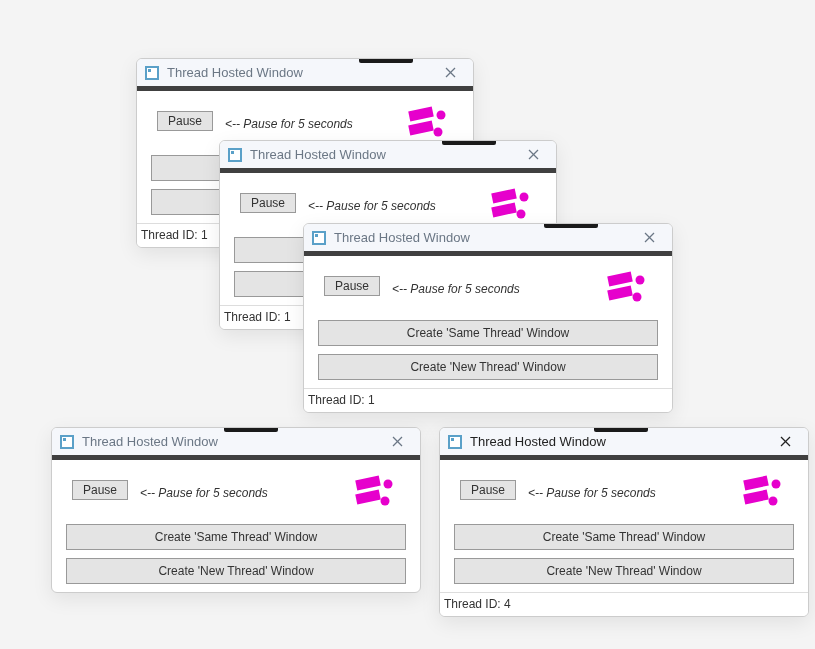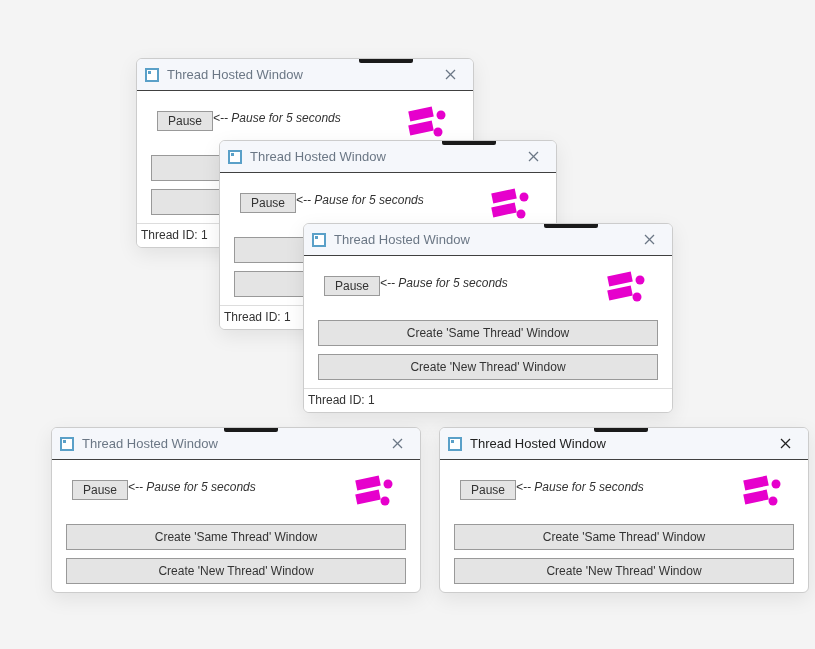"Thread Hosted Window" .titlebar { border-bottom: 1px solid #404040 -> 5px solid #404040 }
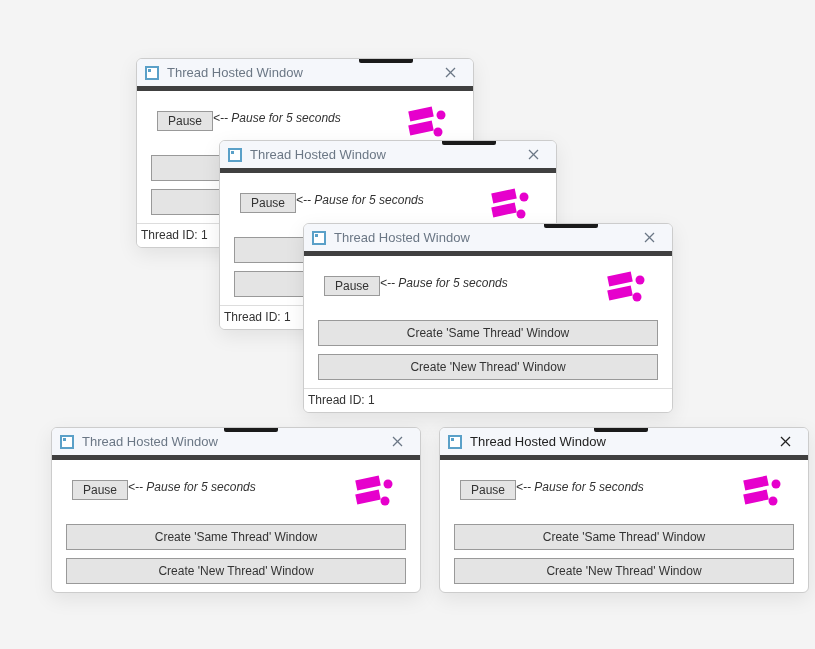"Pause" .pause-row { align-items: flex-start -> flex-end; gap: none -> 12px }
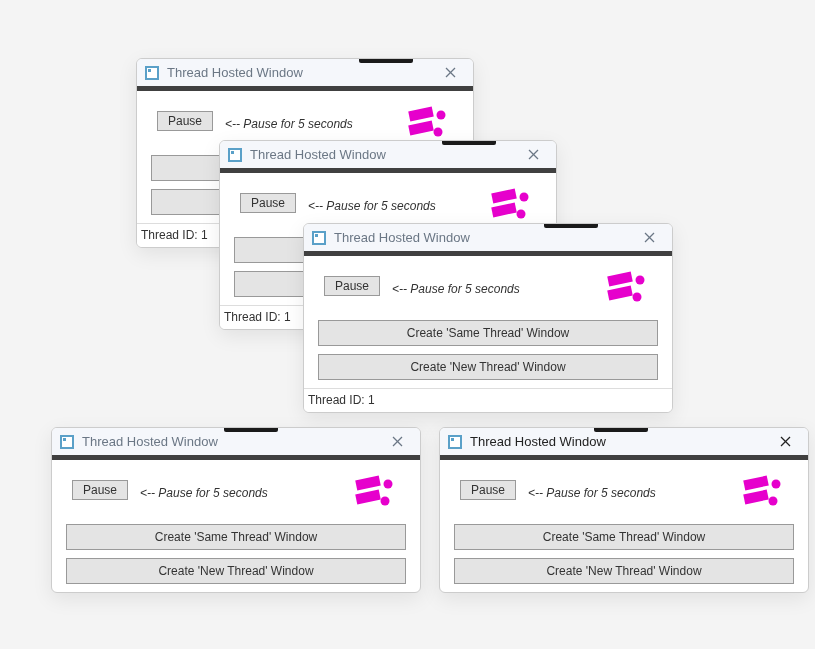"Thread ID: 4" div.statusbar { html: none -> <div> <span>Thread ID: </span> <span>4</span> </div> }
